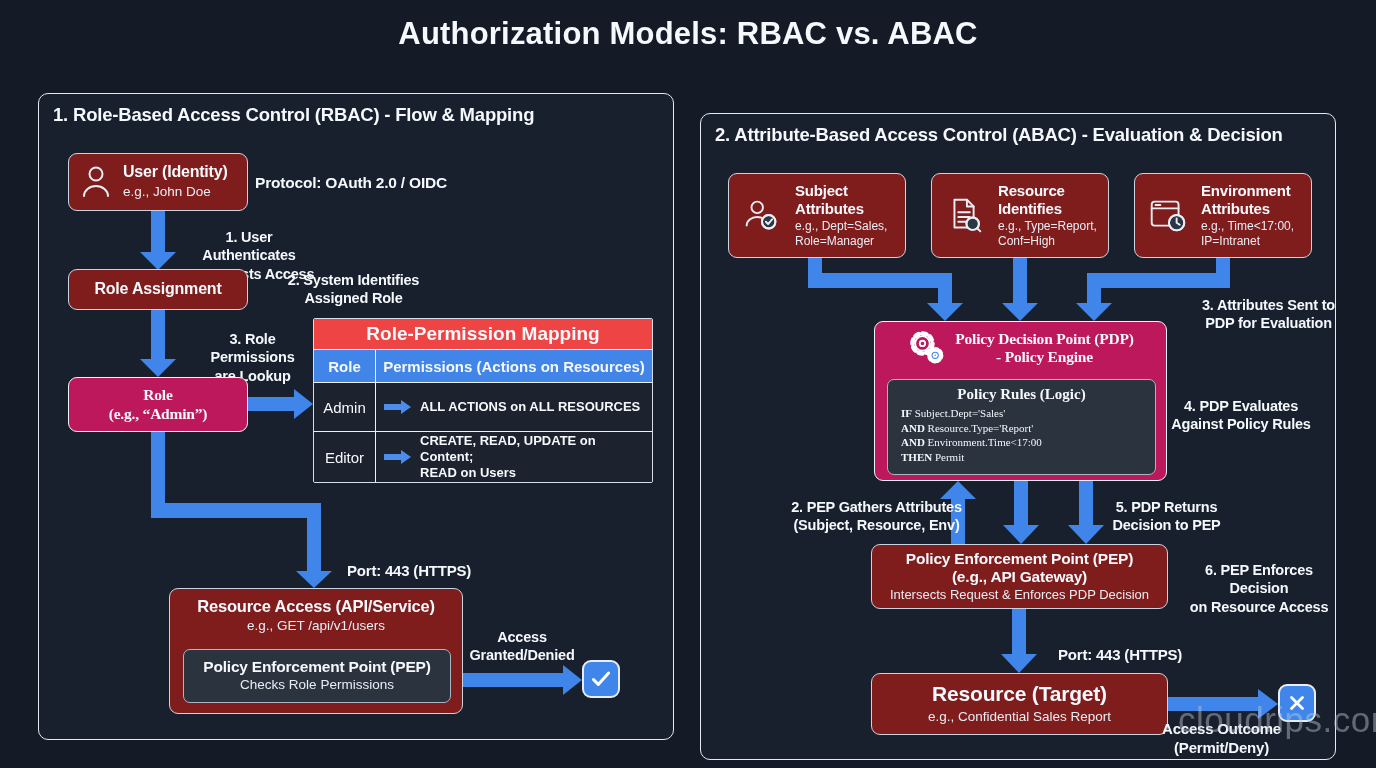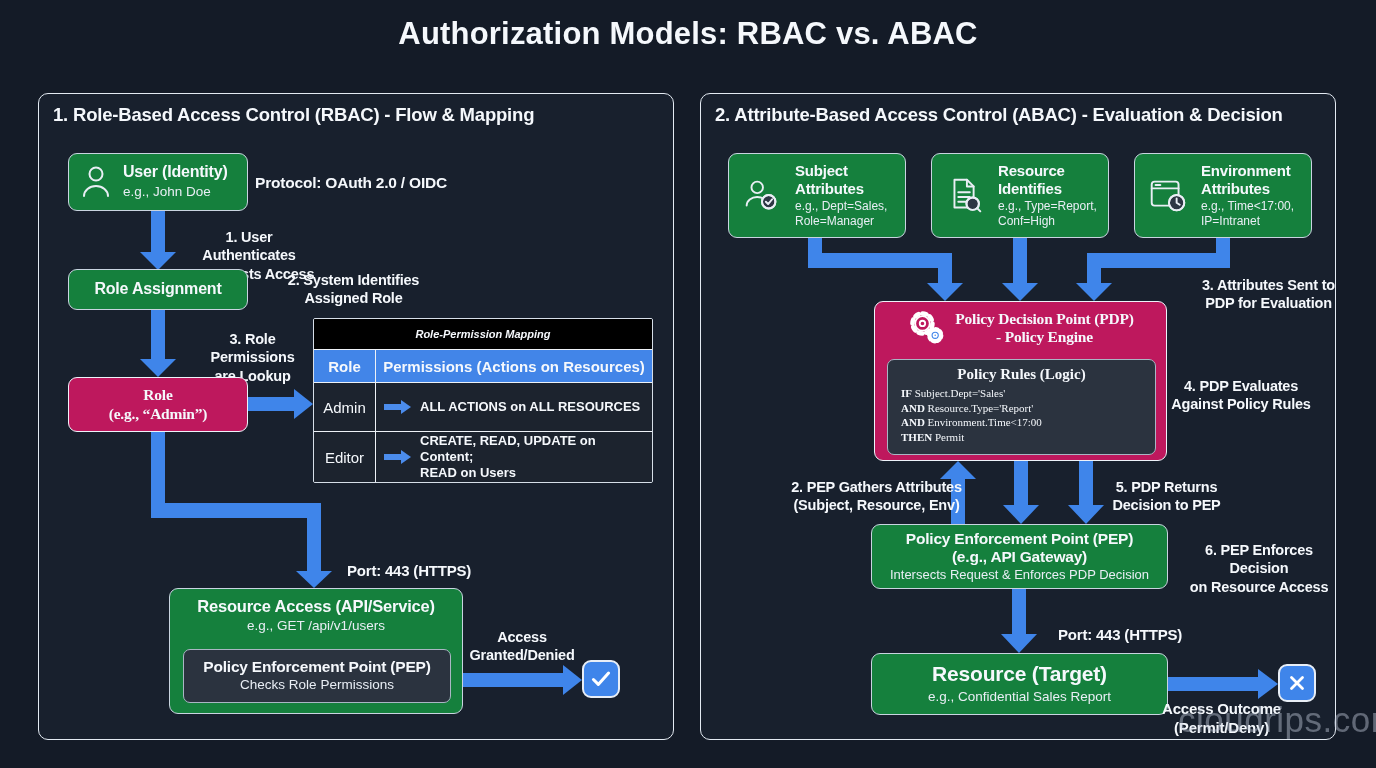"2. Attribute-Based Access Control (ABAC)" section.panel { margin-top: none -> 20px }
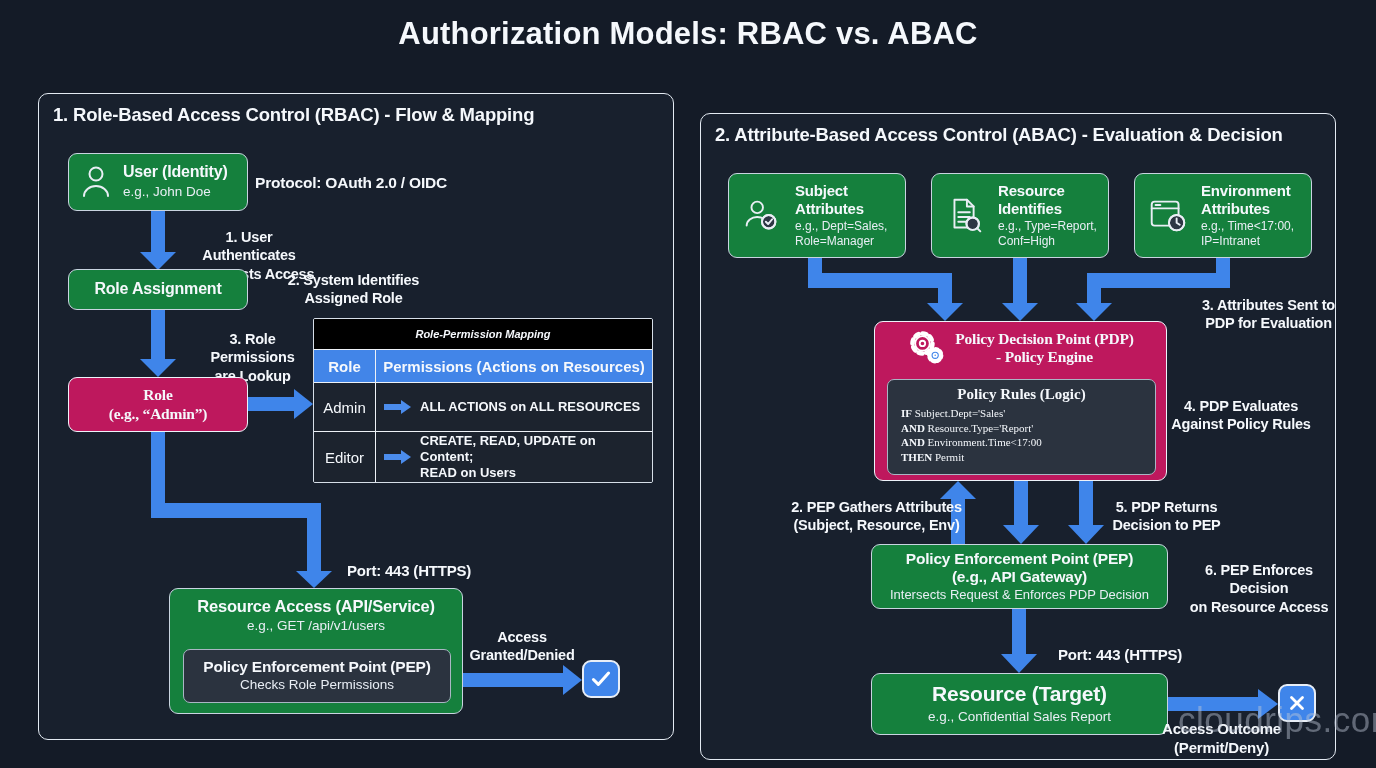"User (Identity)" .box { background: #15803d -> #7f1d1d }
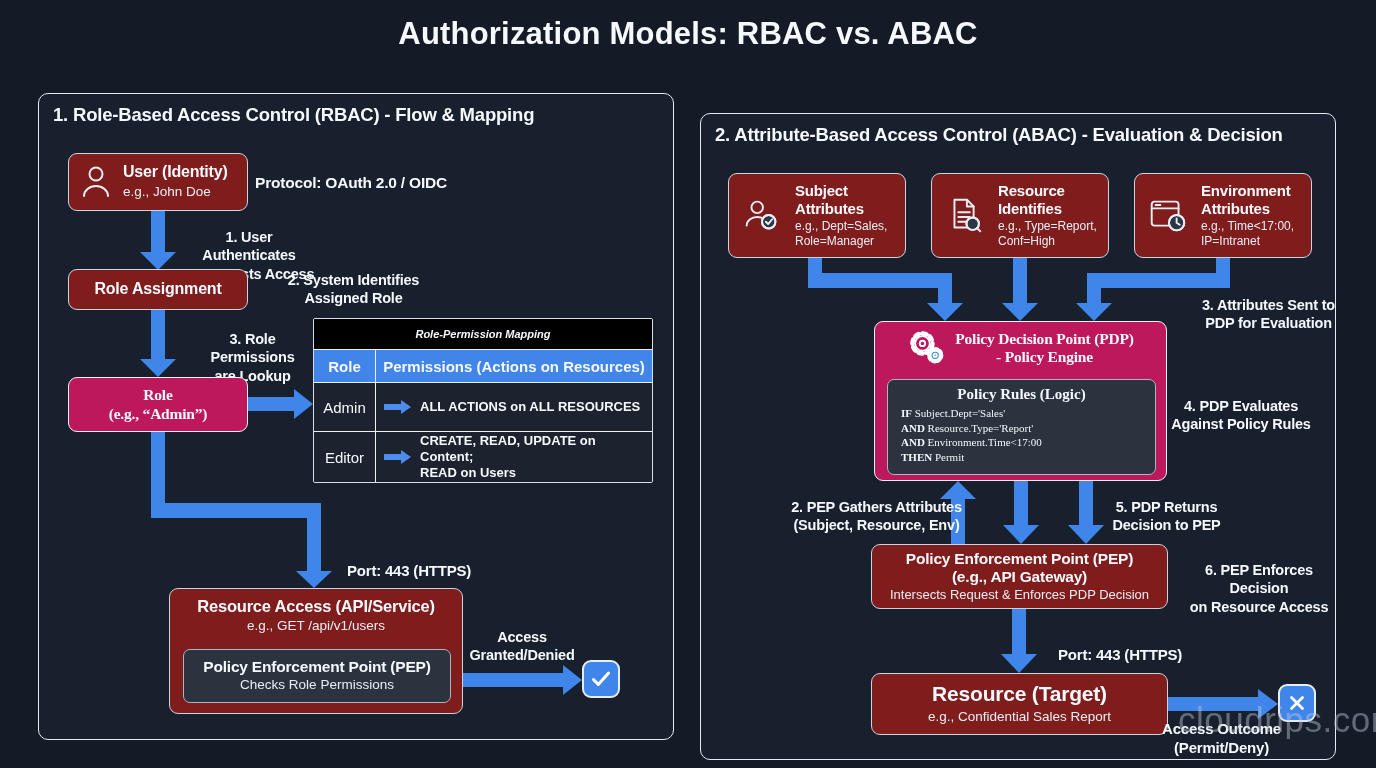"Role-Permission Mapping" .t-head { background: #000000 -> #ef4444; font-size: 11px -> 19px; font-style: italic -> none }
